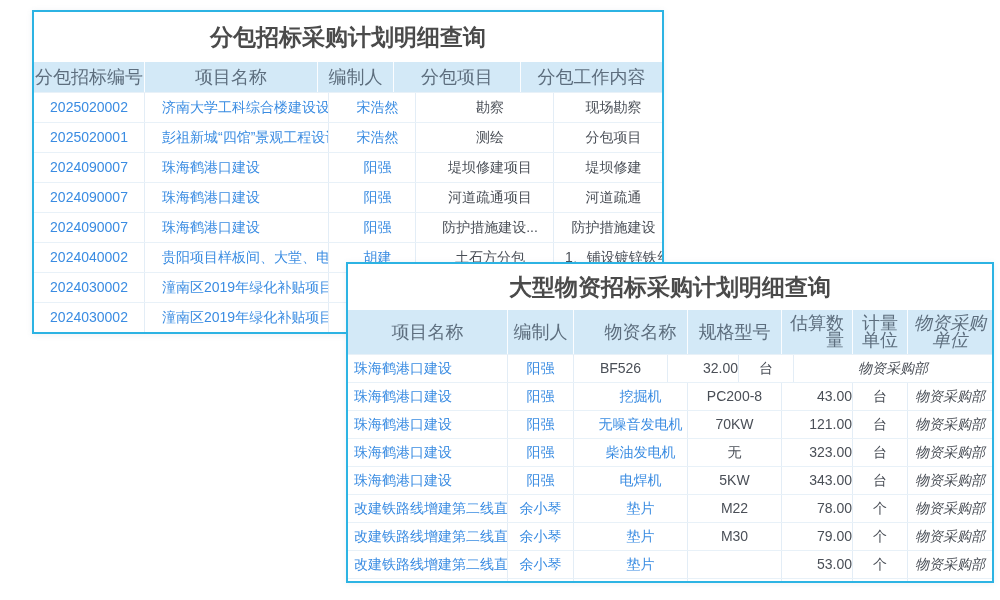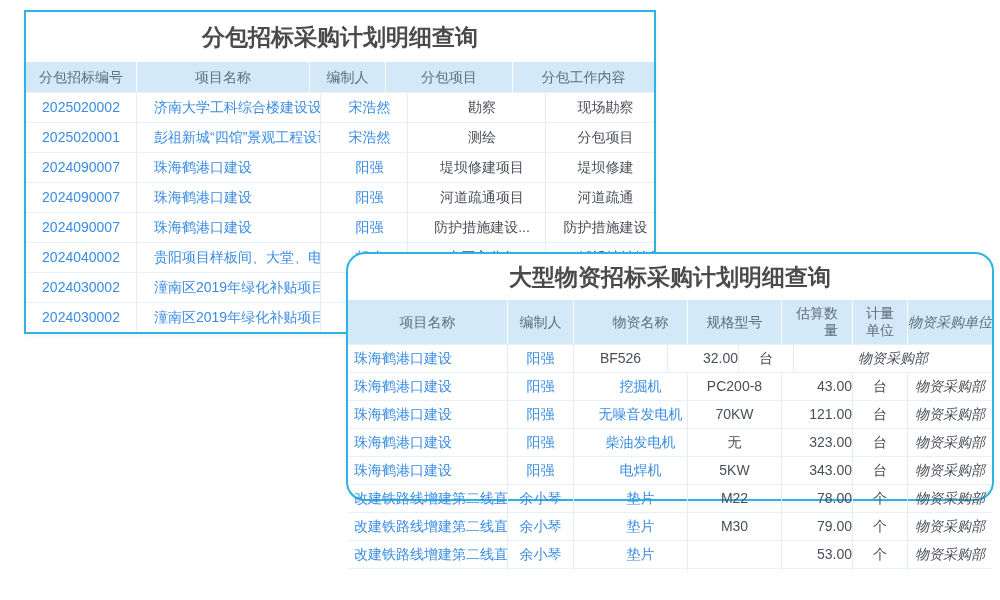"分包招标采购计划明细查询" .panel1 { left: 24px -> 32px }
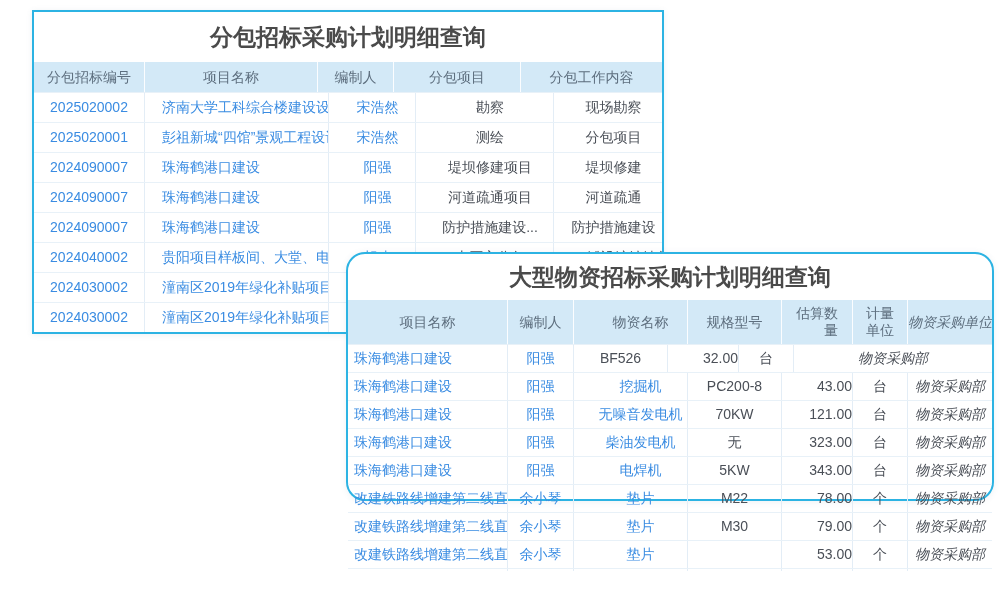"分包招标编号" .thead { font-size: 14px -> 18px }
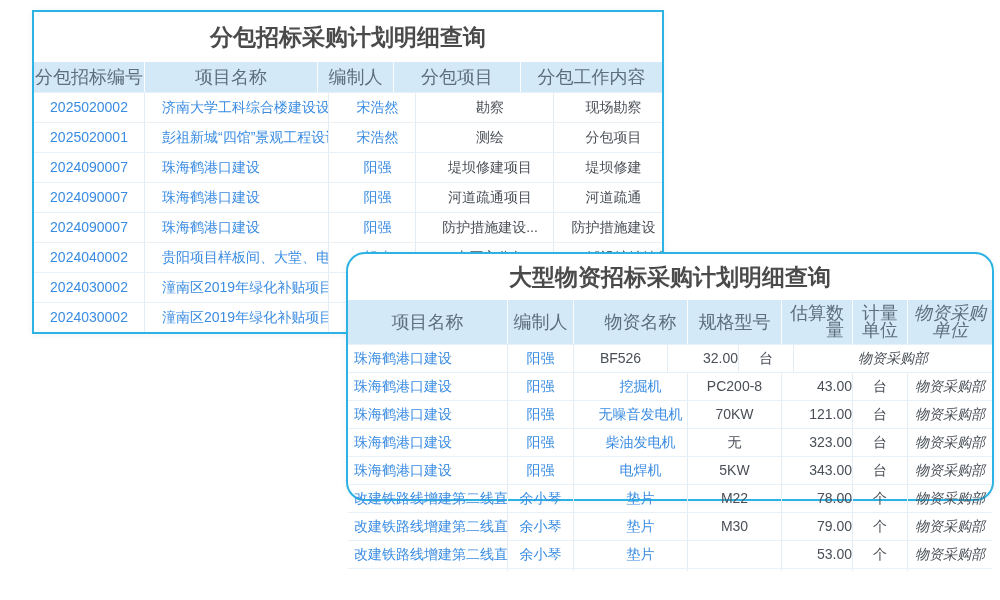"大型物资招标采购计划明细查询" .panel2 { border-radius: 19px -> none; height: 249px -> 321px; top: 252px -> 262px }
